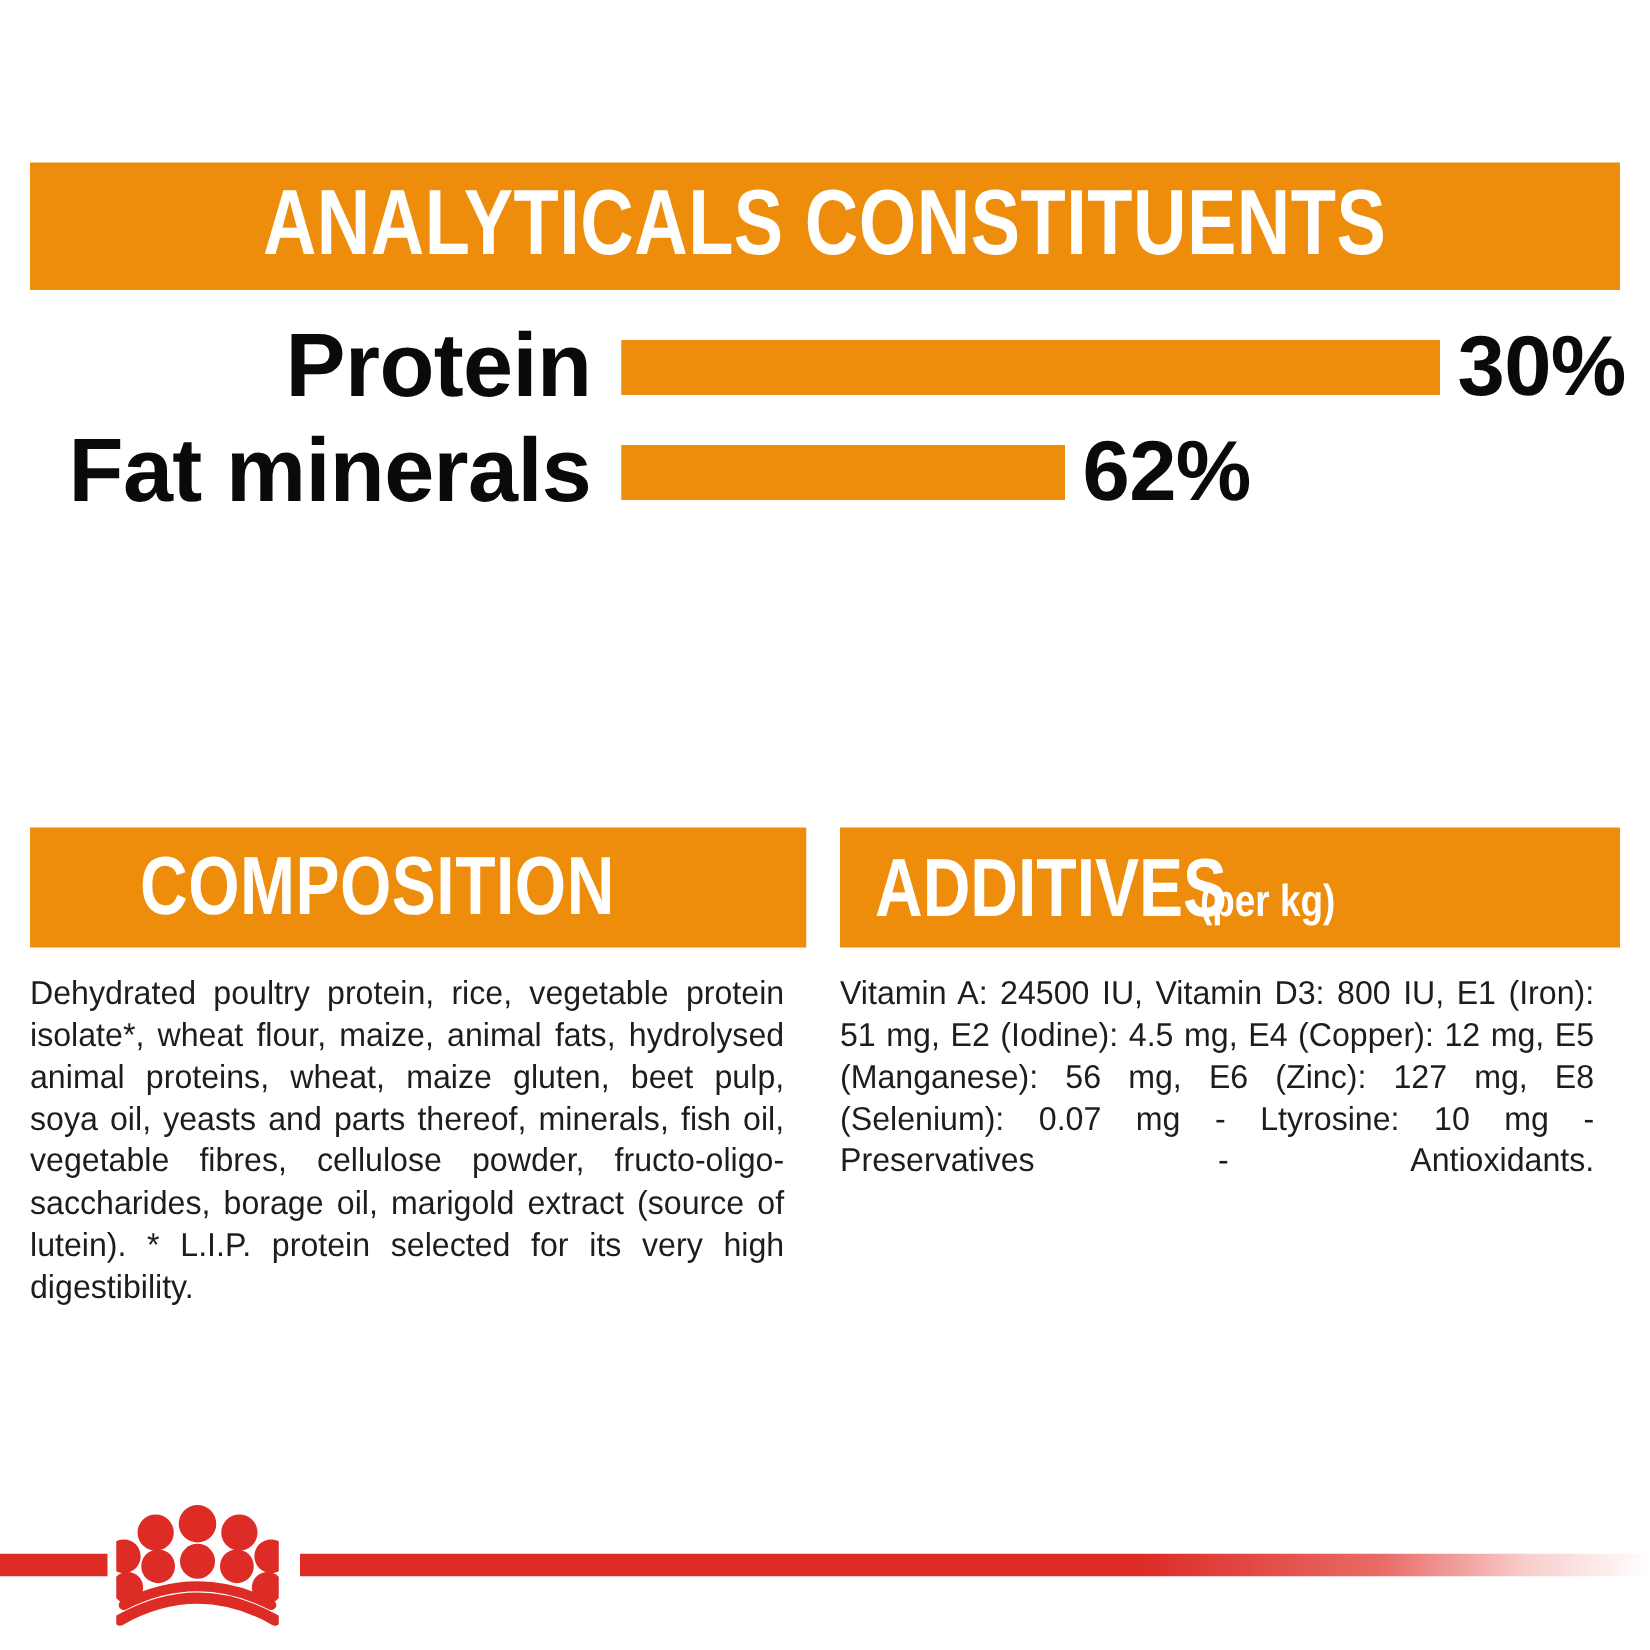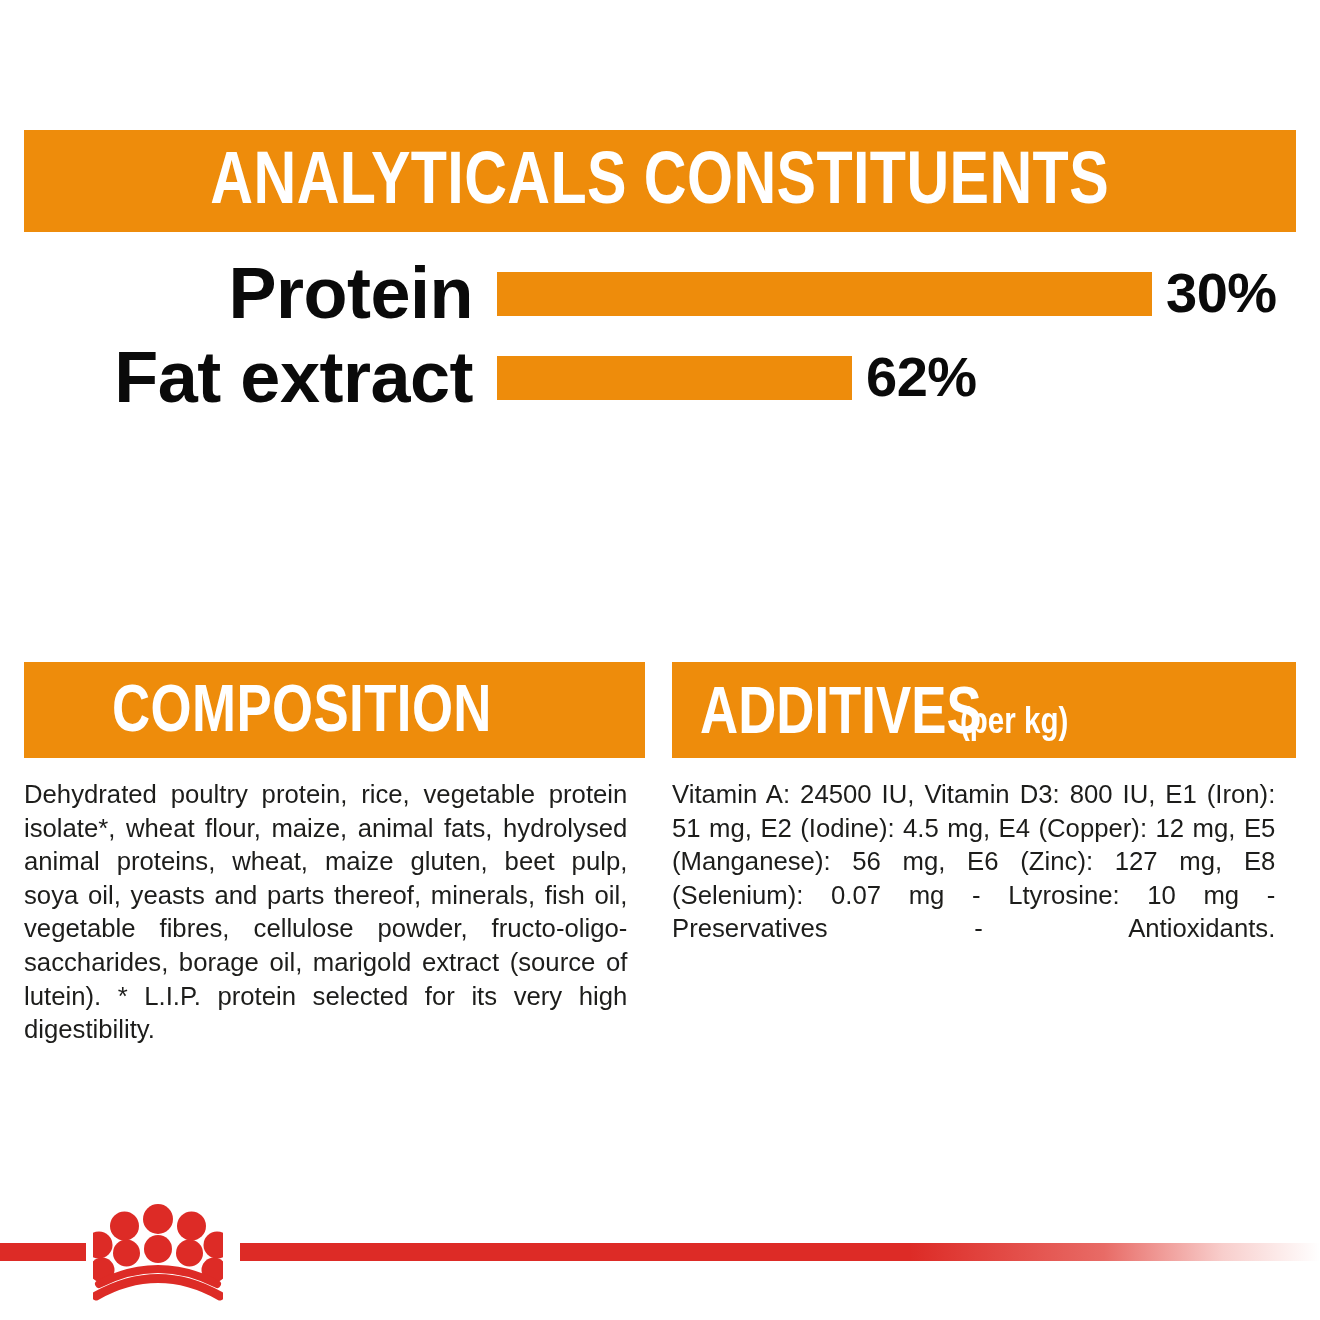"30%" .chart-value { font-size: 56px -> 68px }
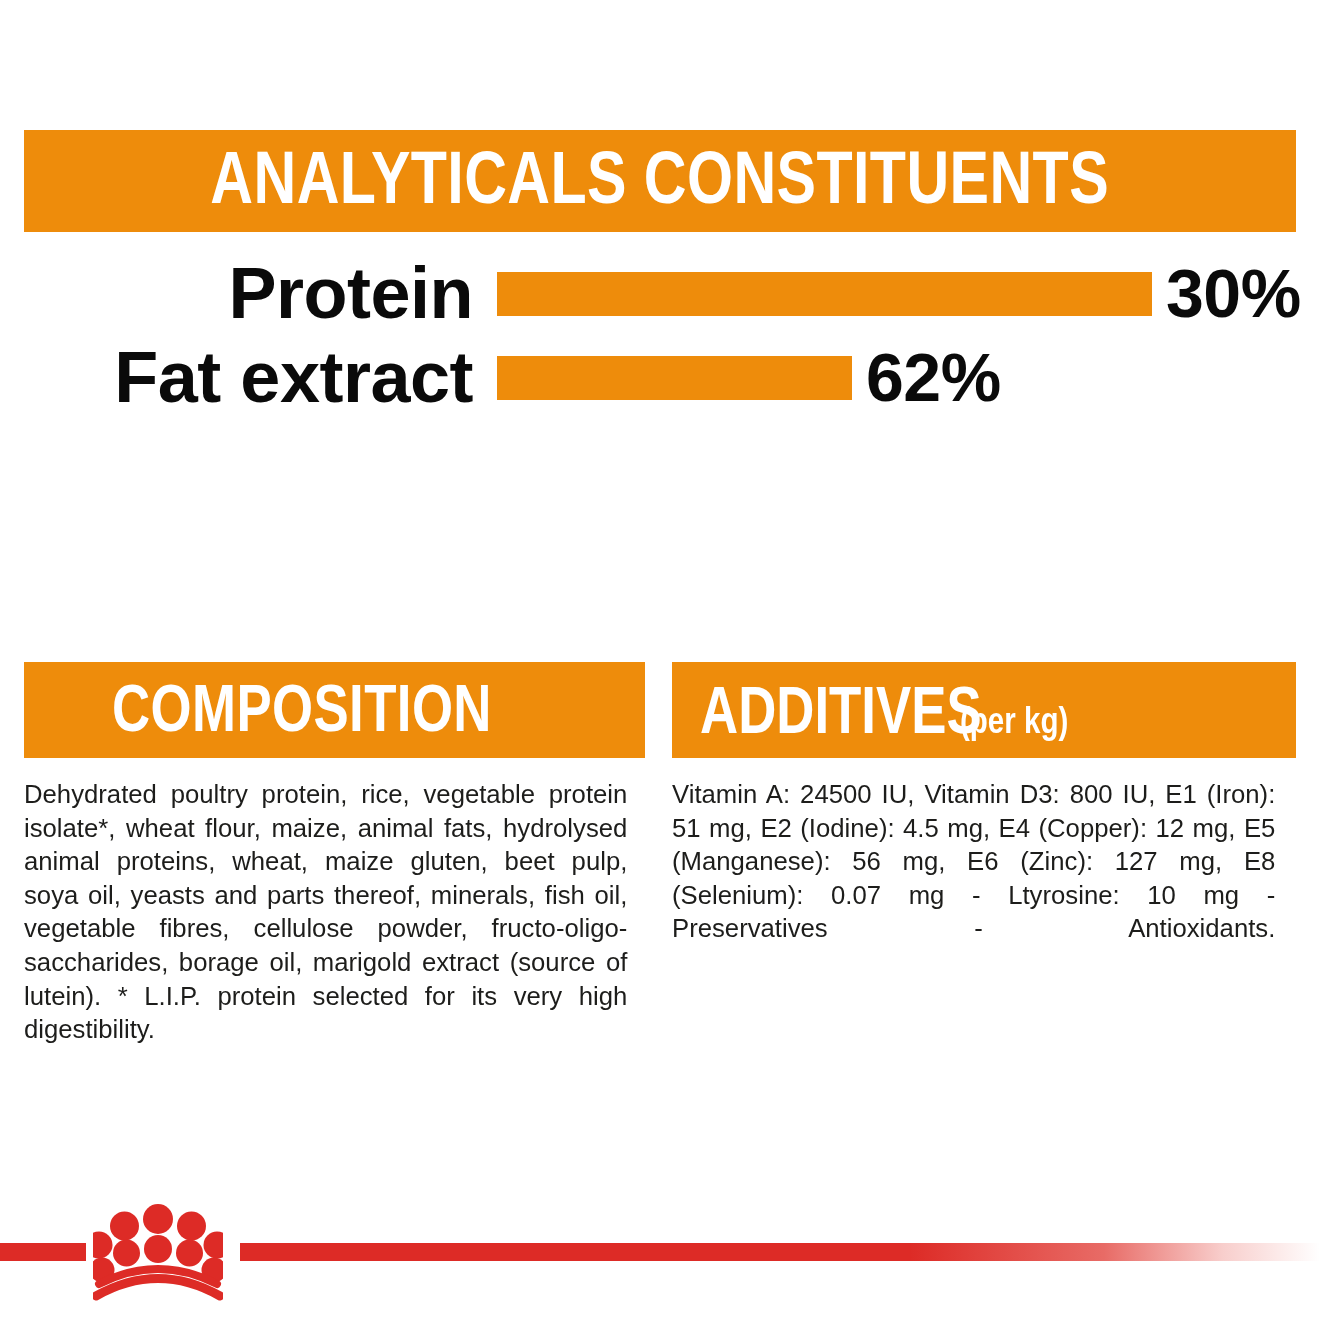"Fat extract" span.chart-label { text: extract -> minerals }
